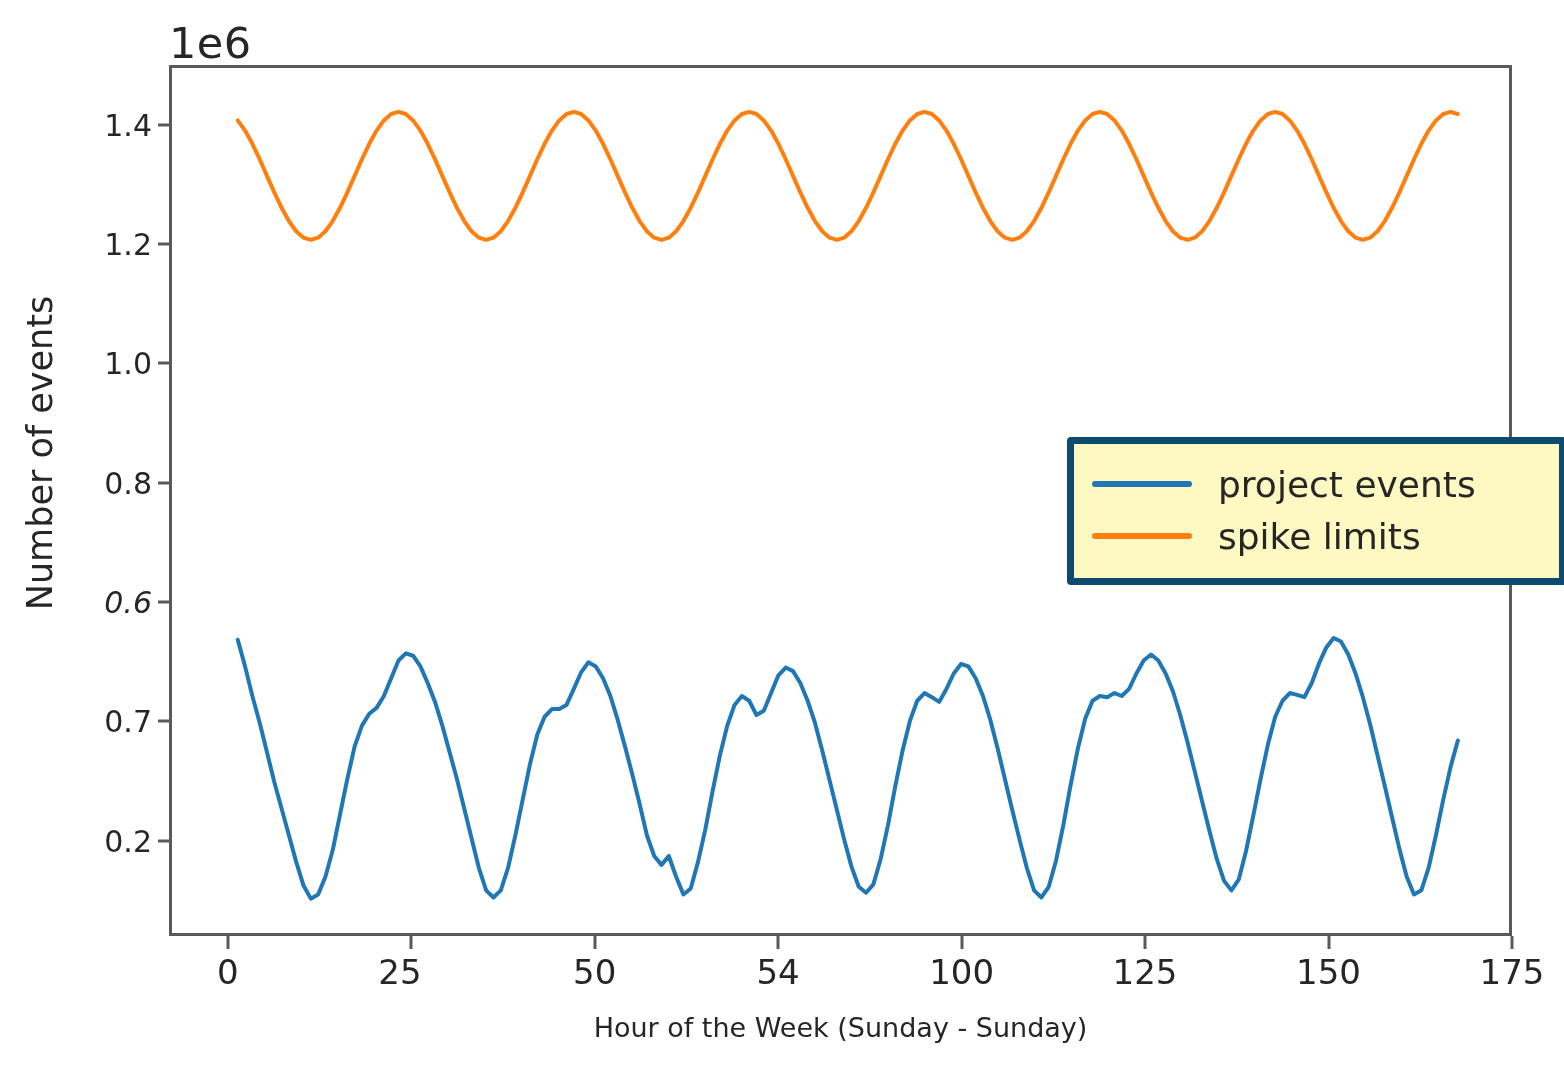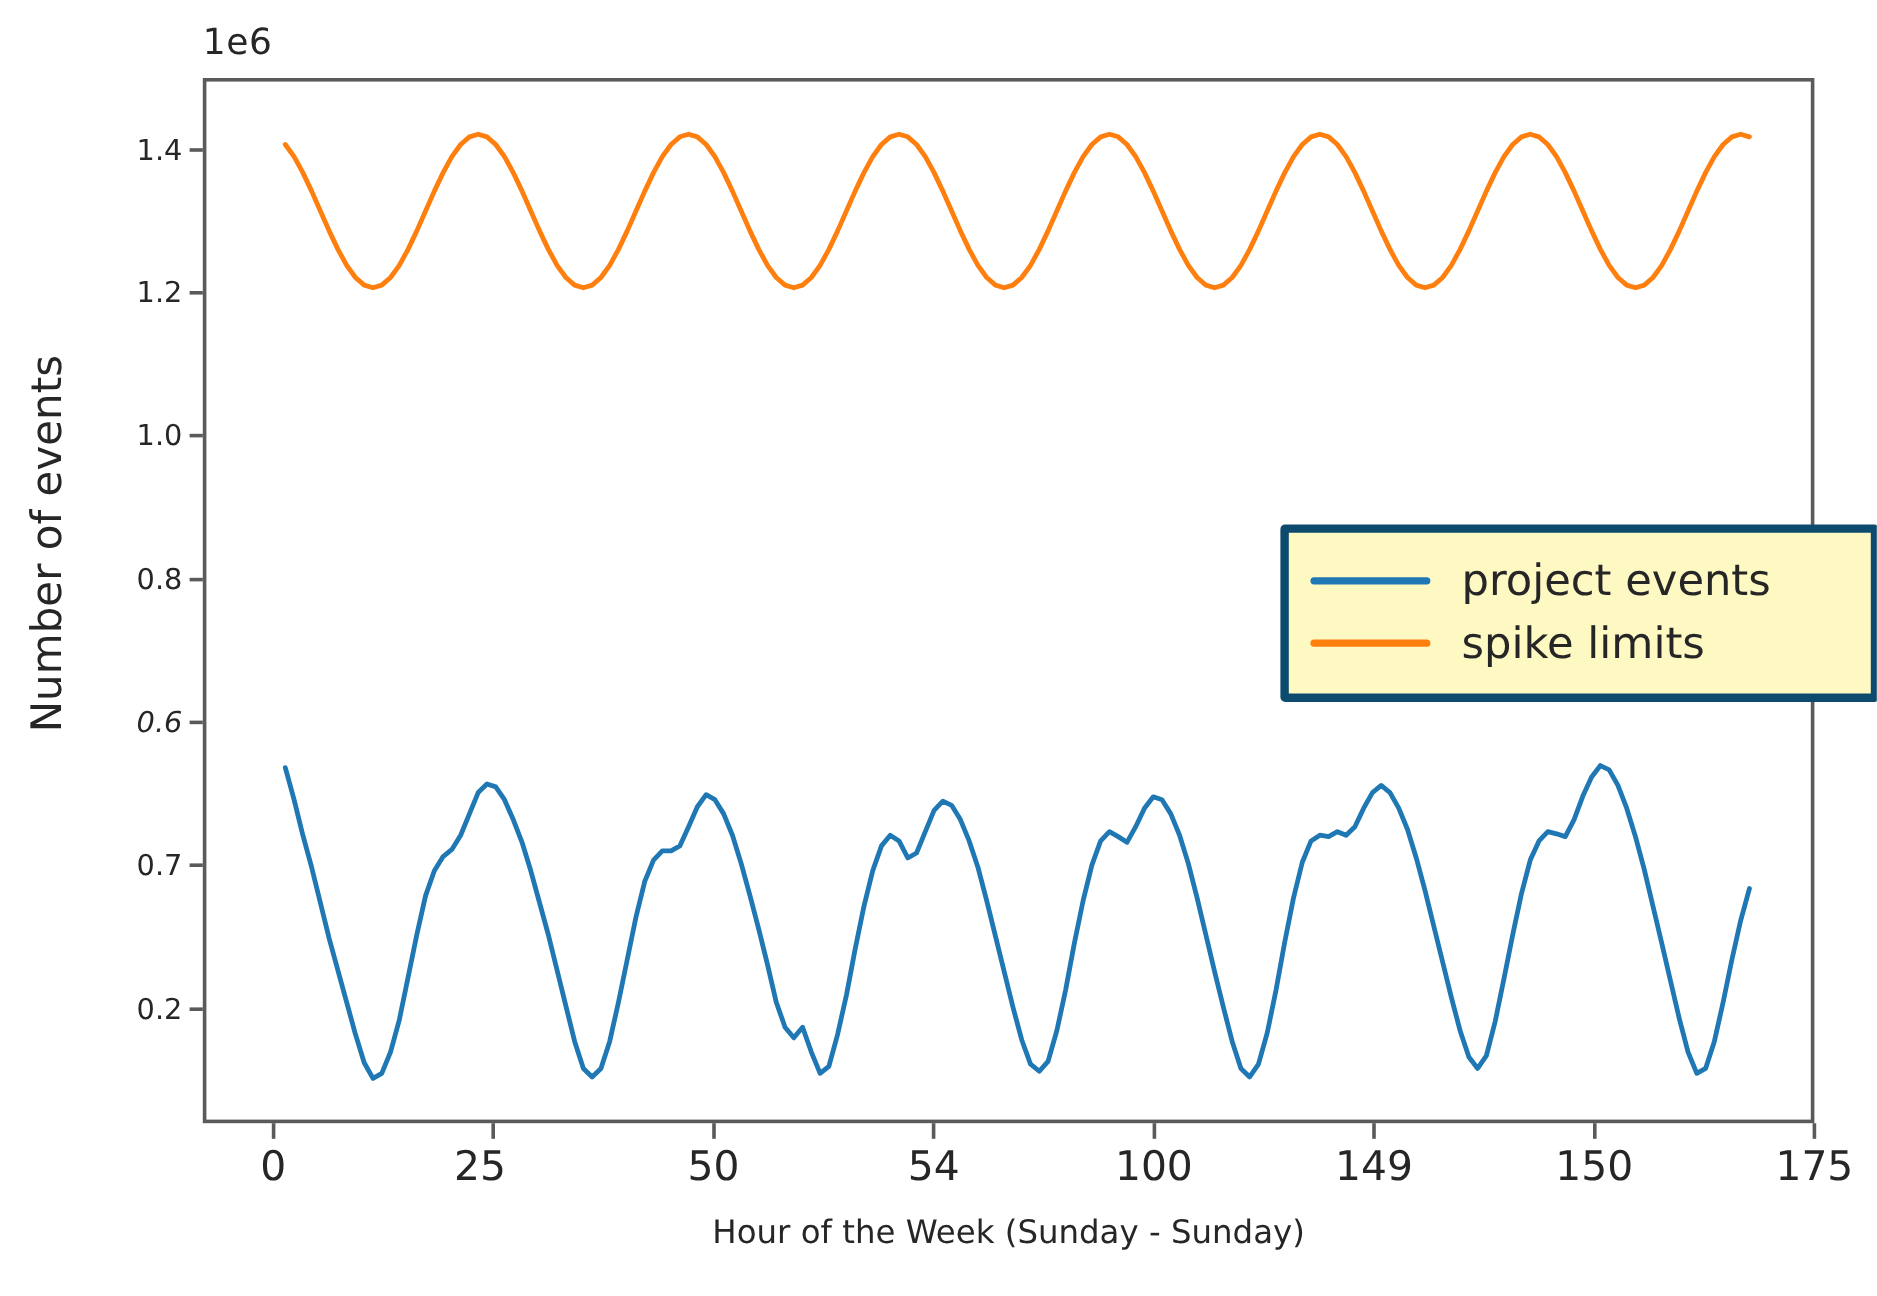"1e6" #offset-text { font-size: 30px -> 43px }
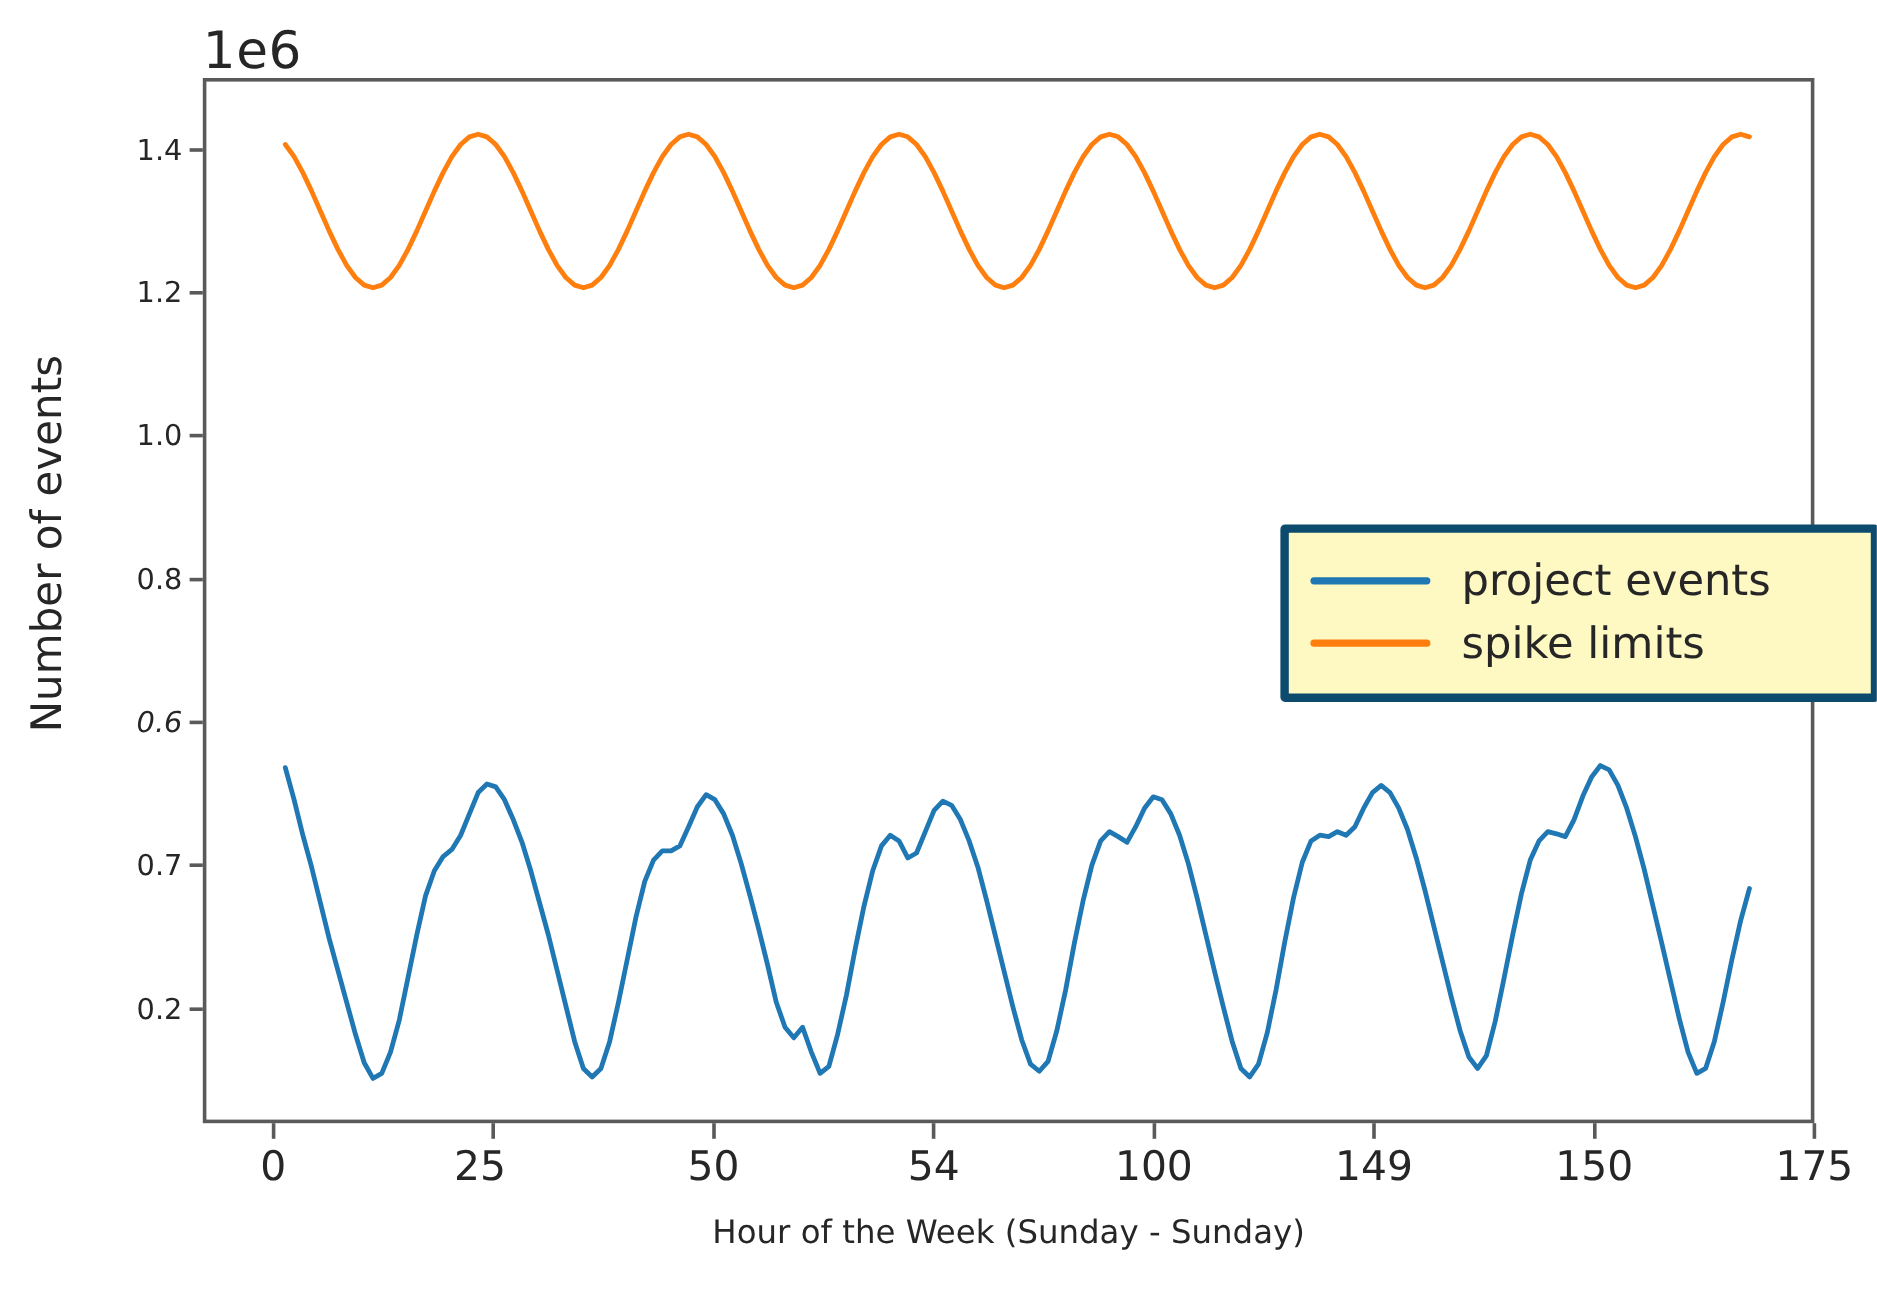"1.4" .ytick-label { font-size: 24px -> 30px }
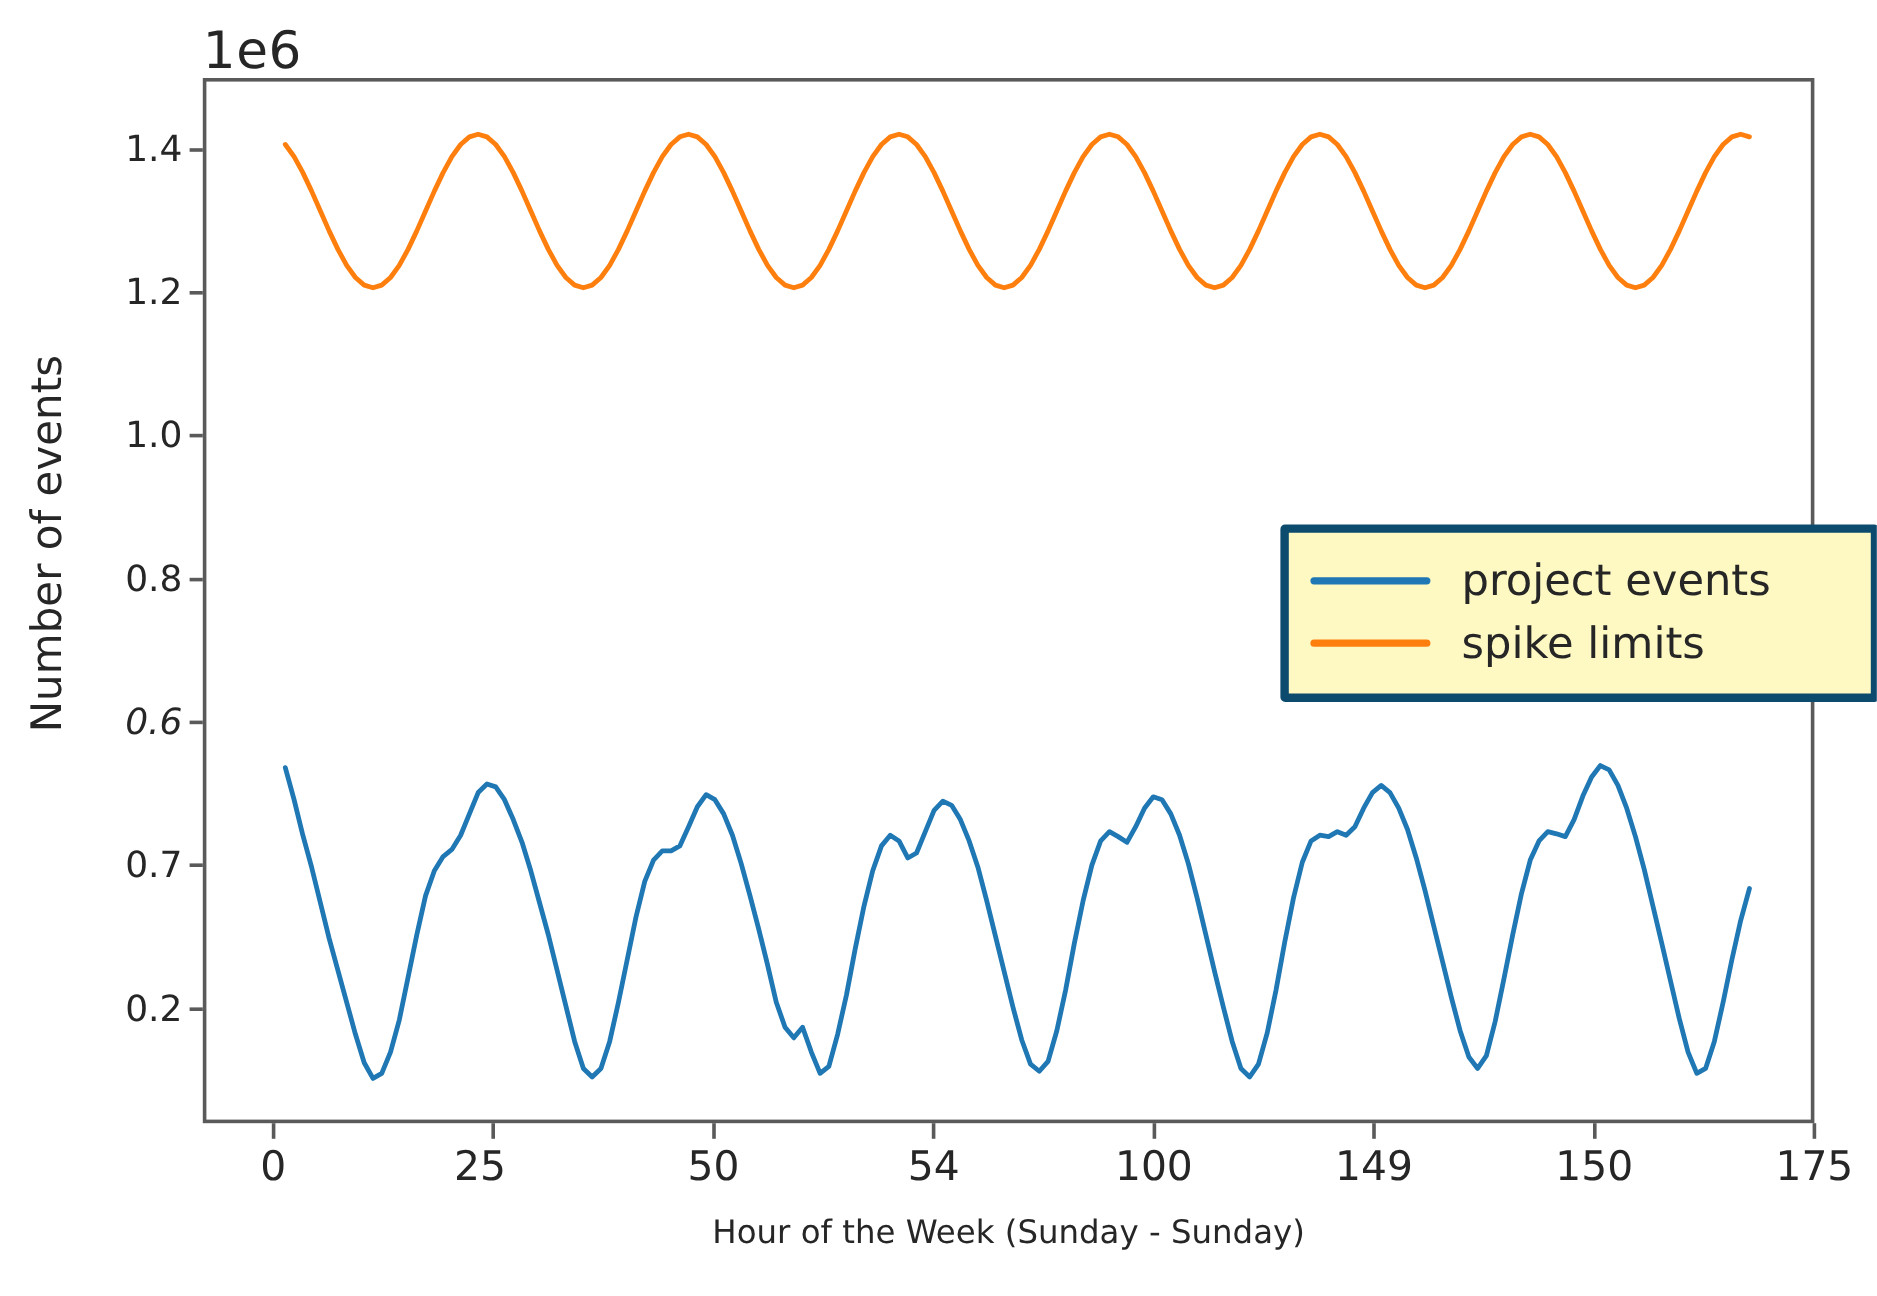"149" div.xtick-label { text: 149 -> 125 }
